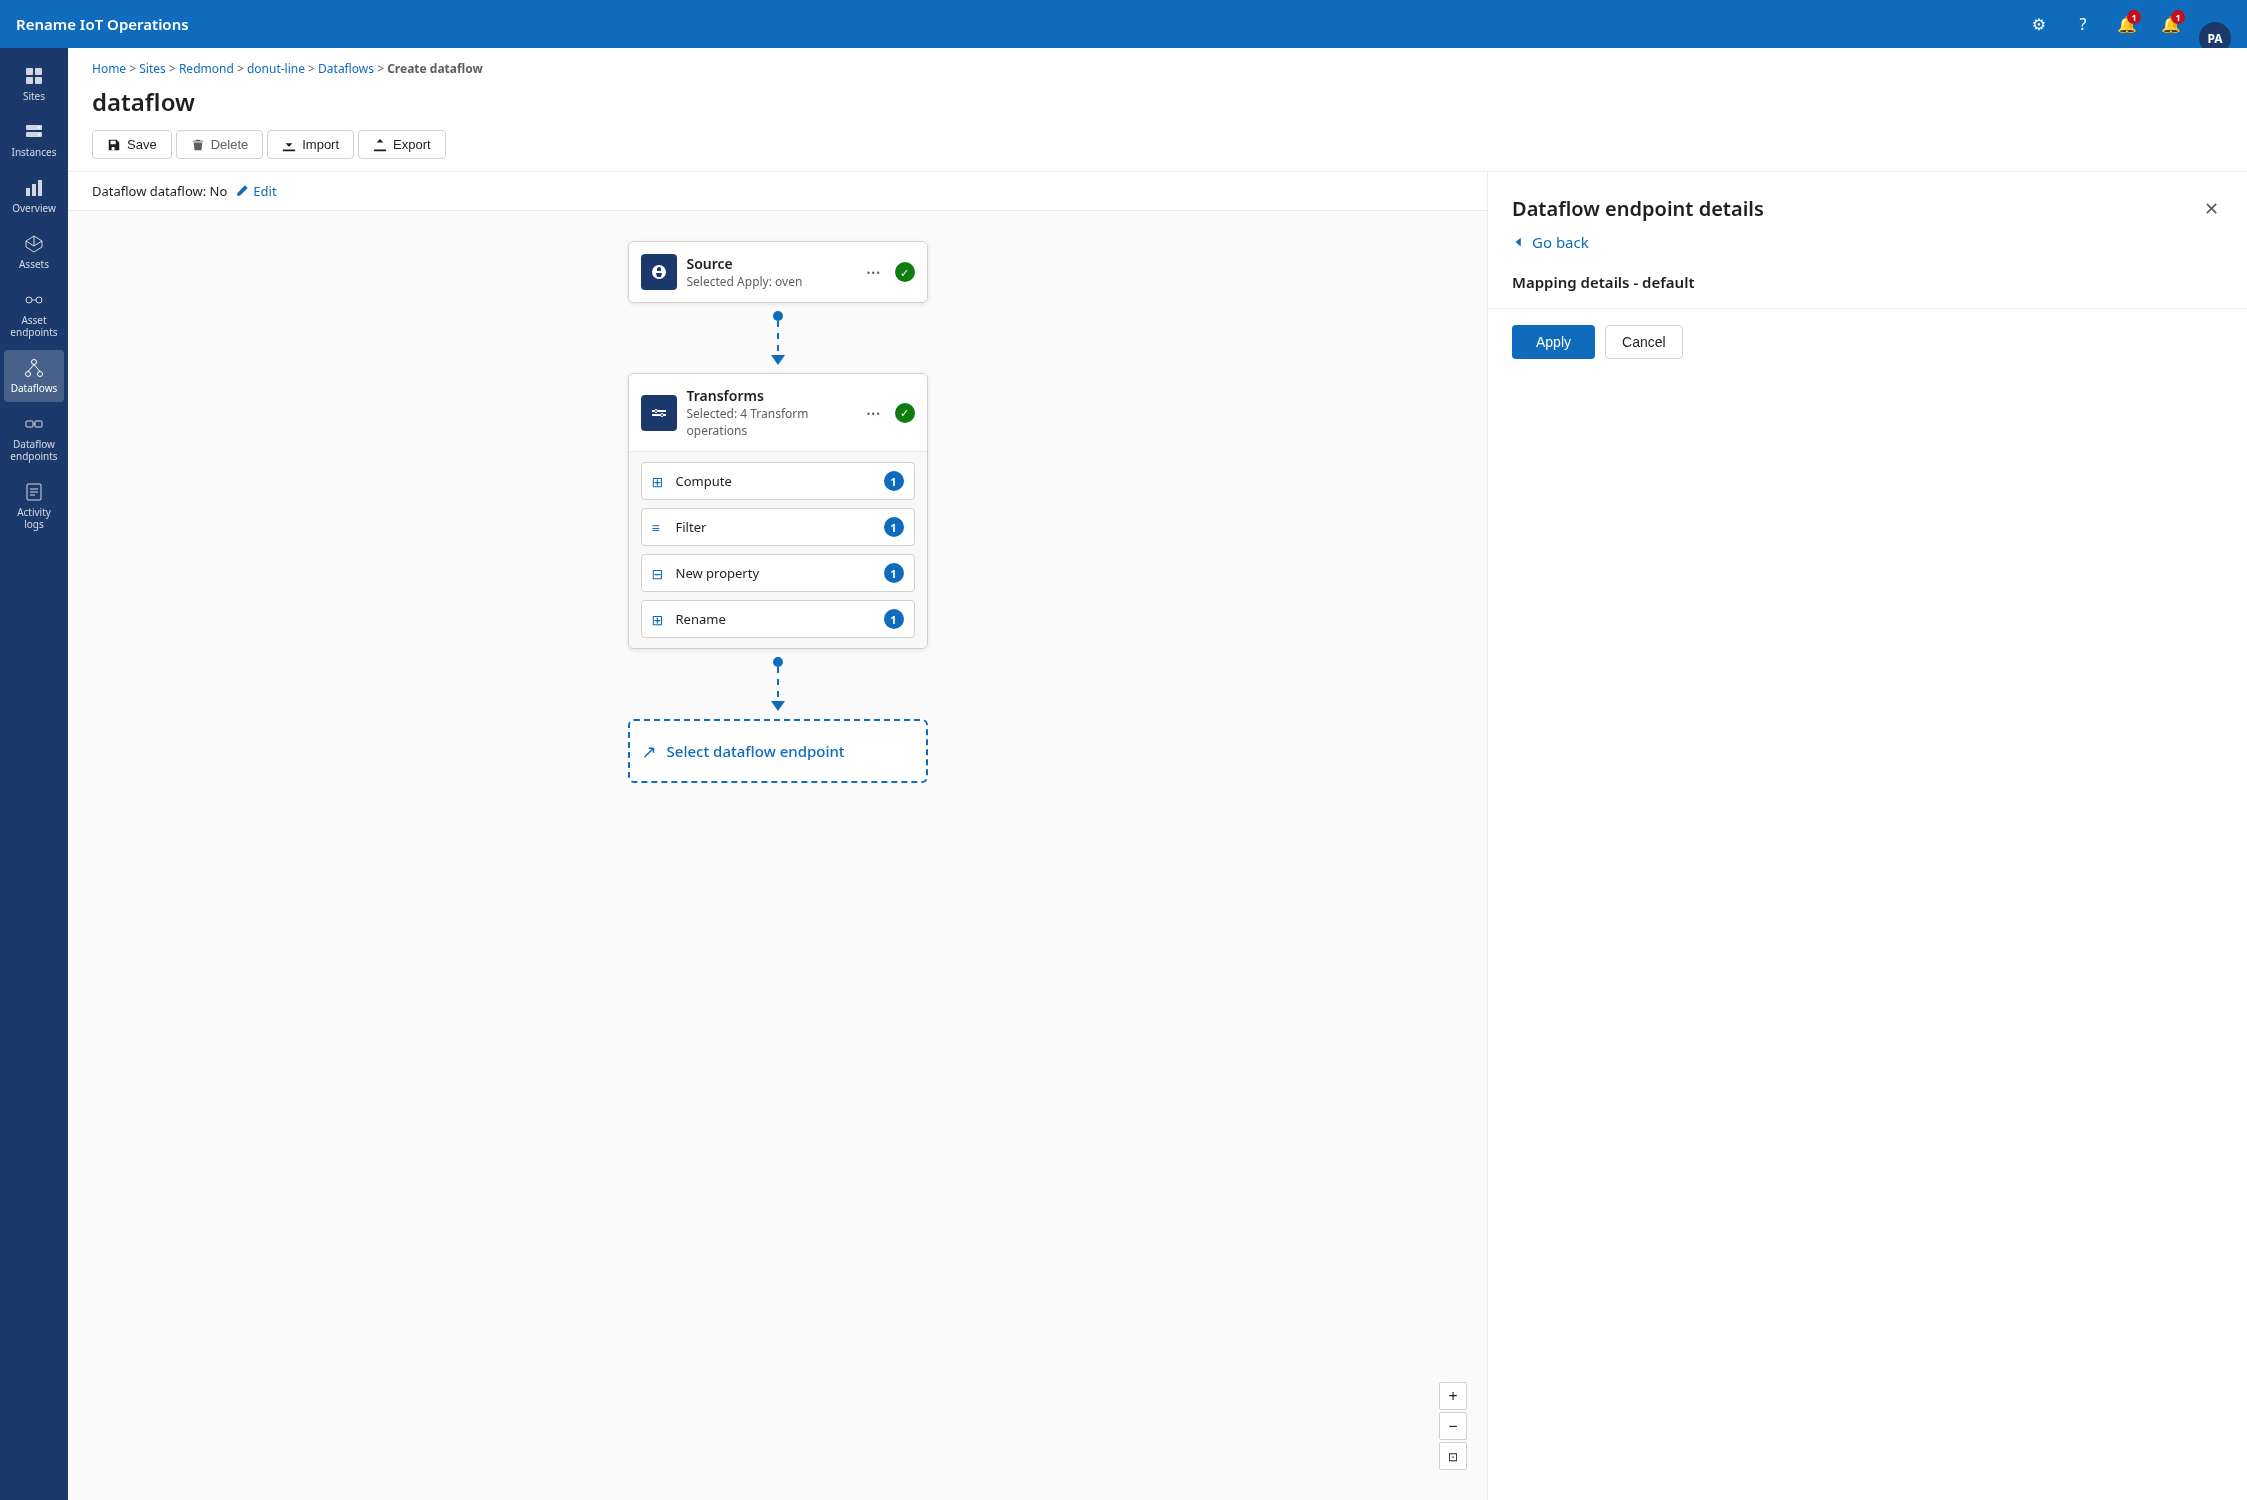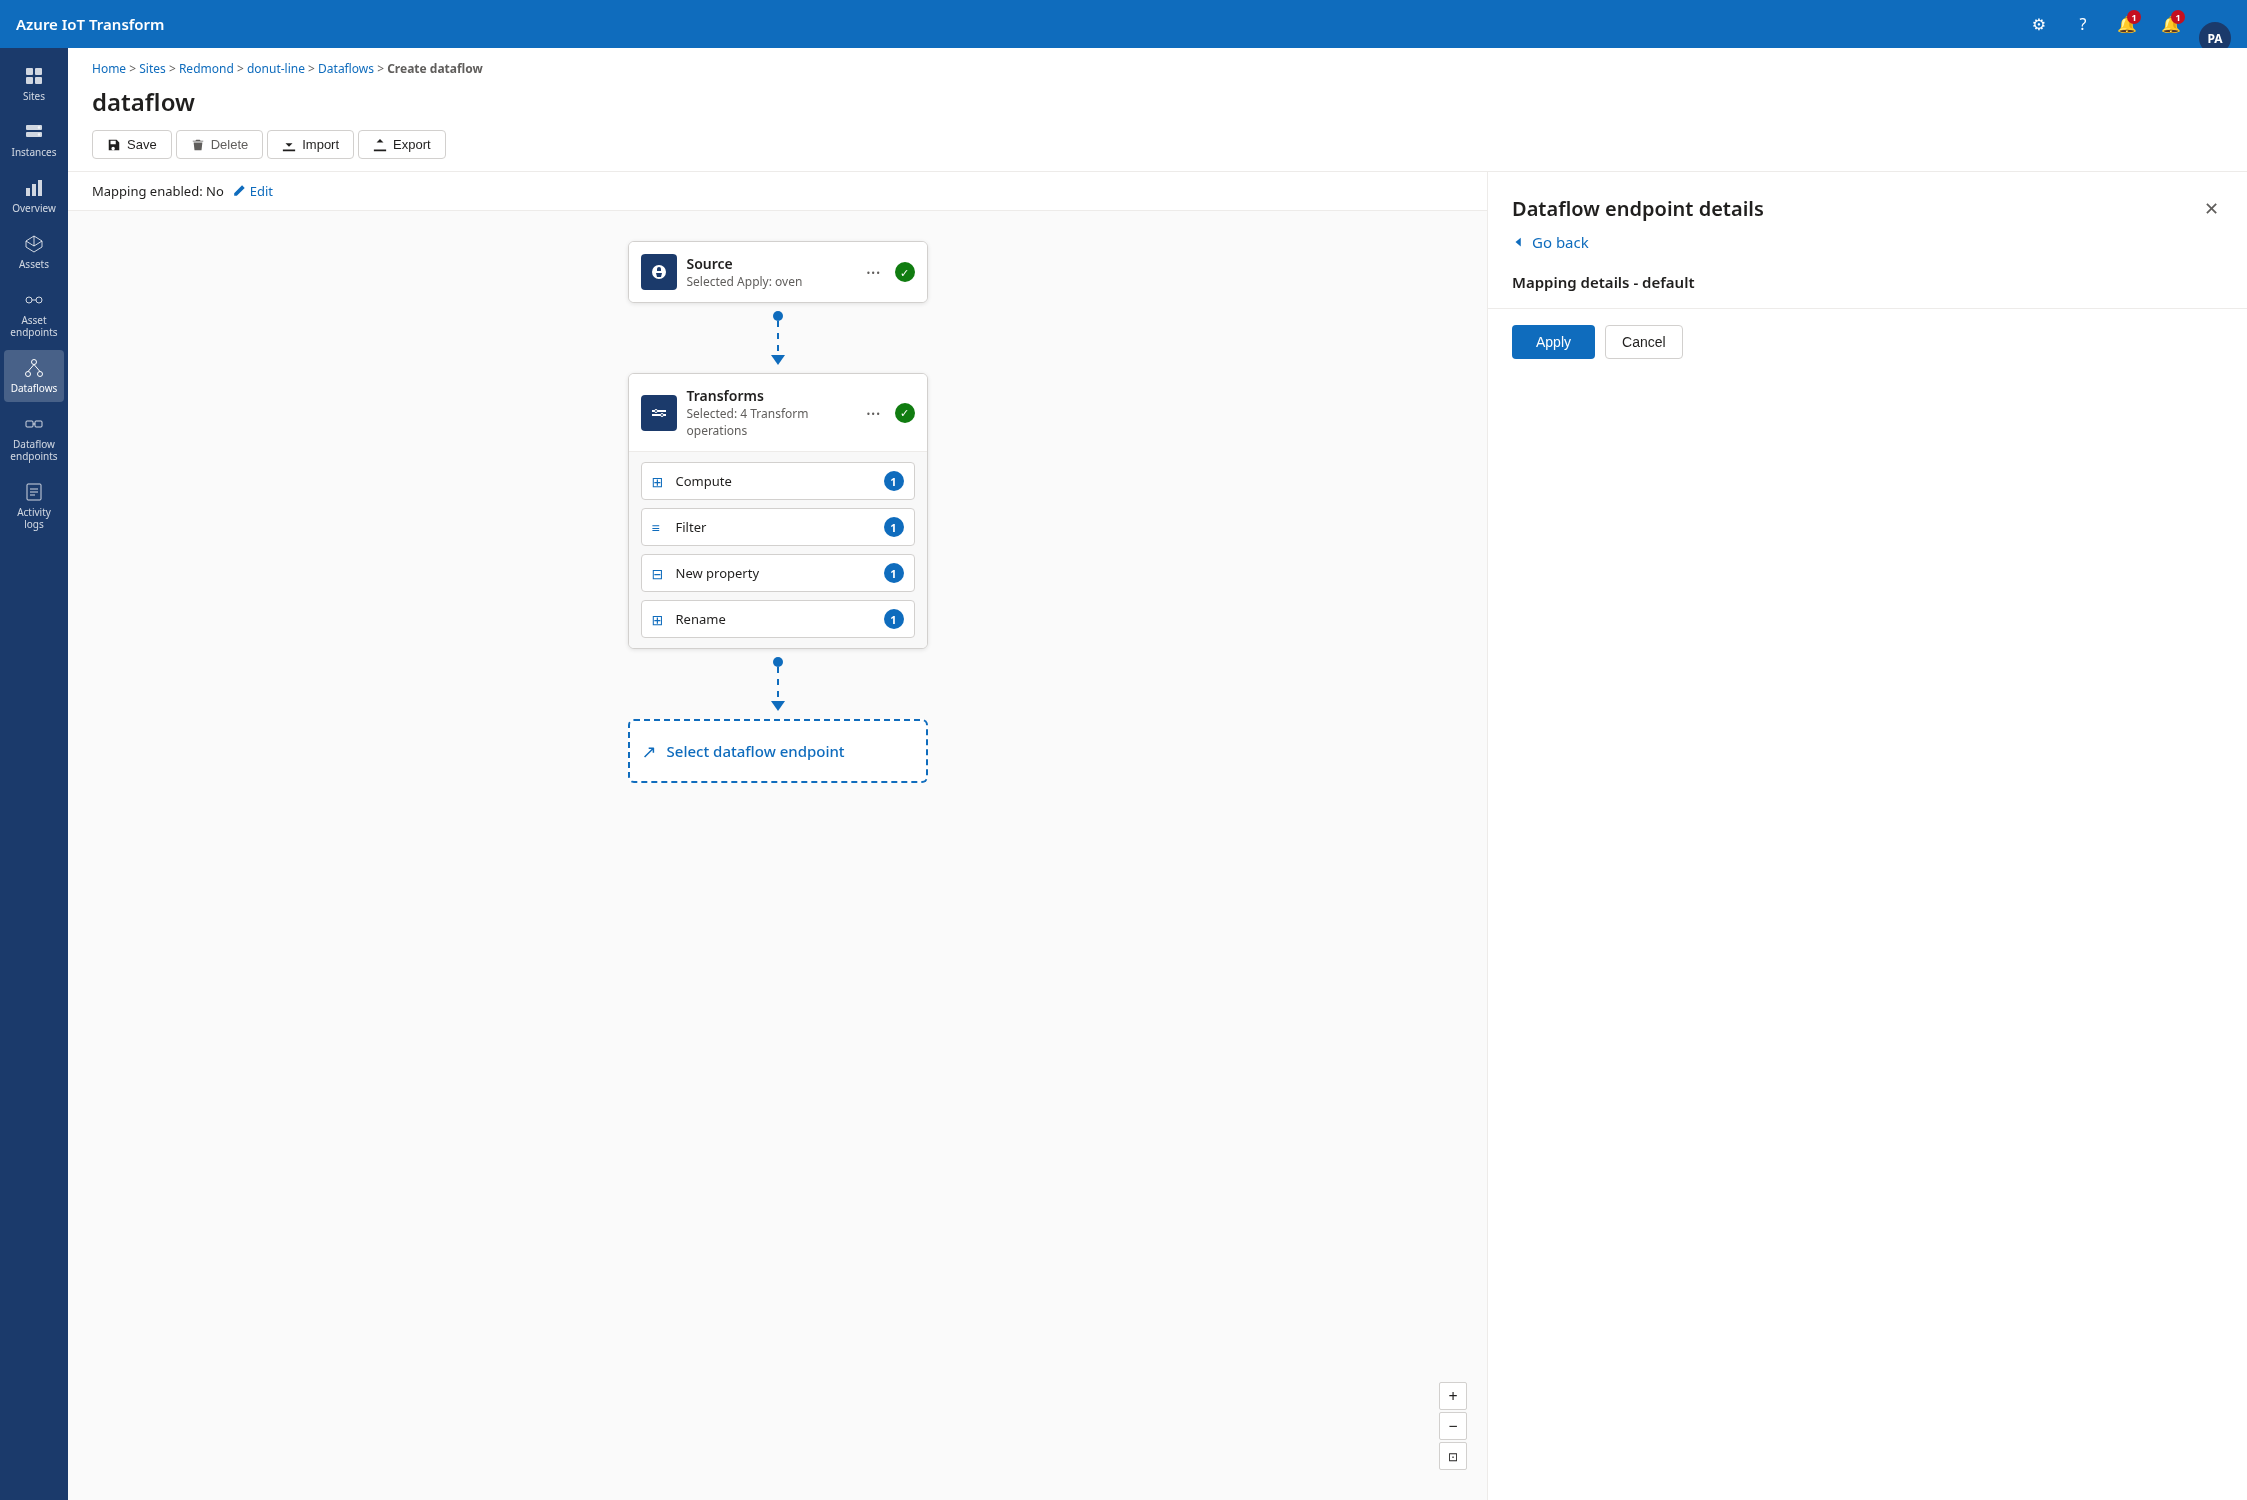"Azure IoT Transform" span.topnav-title { text: Azure IoT Transform -> Rename IoT Operations }
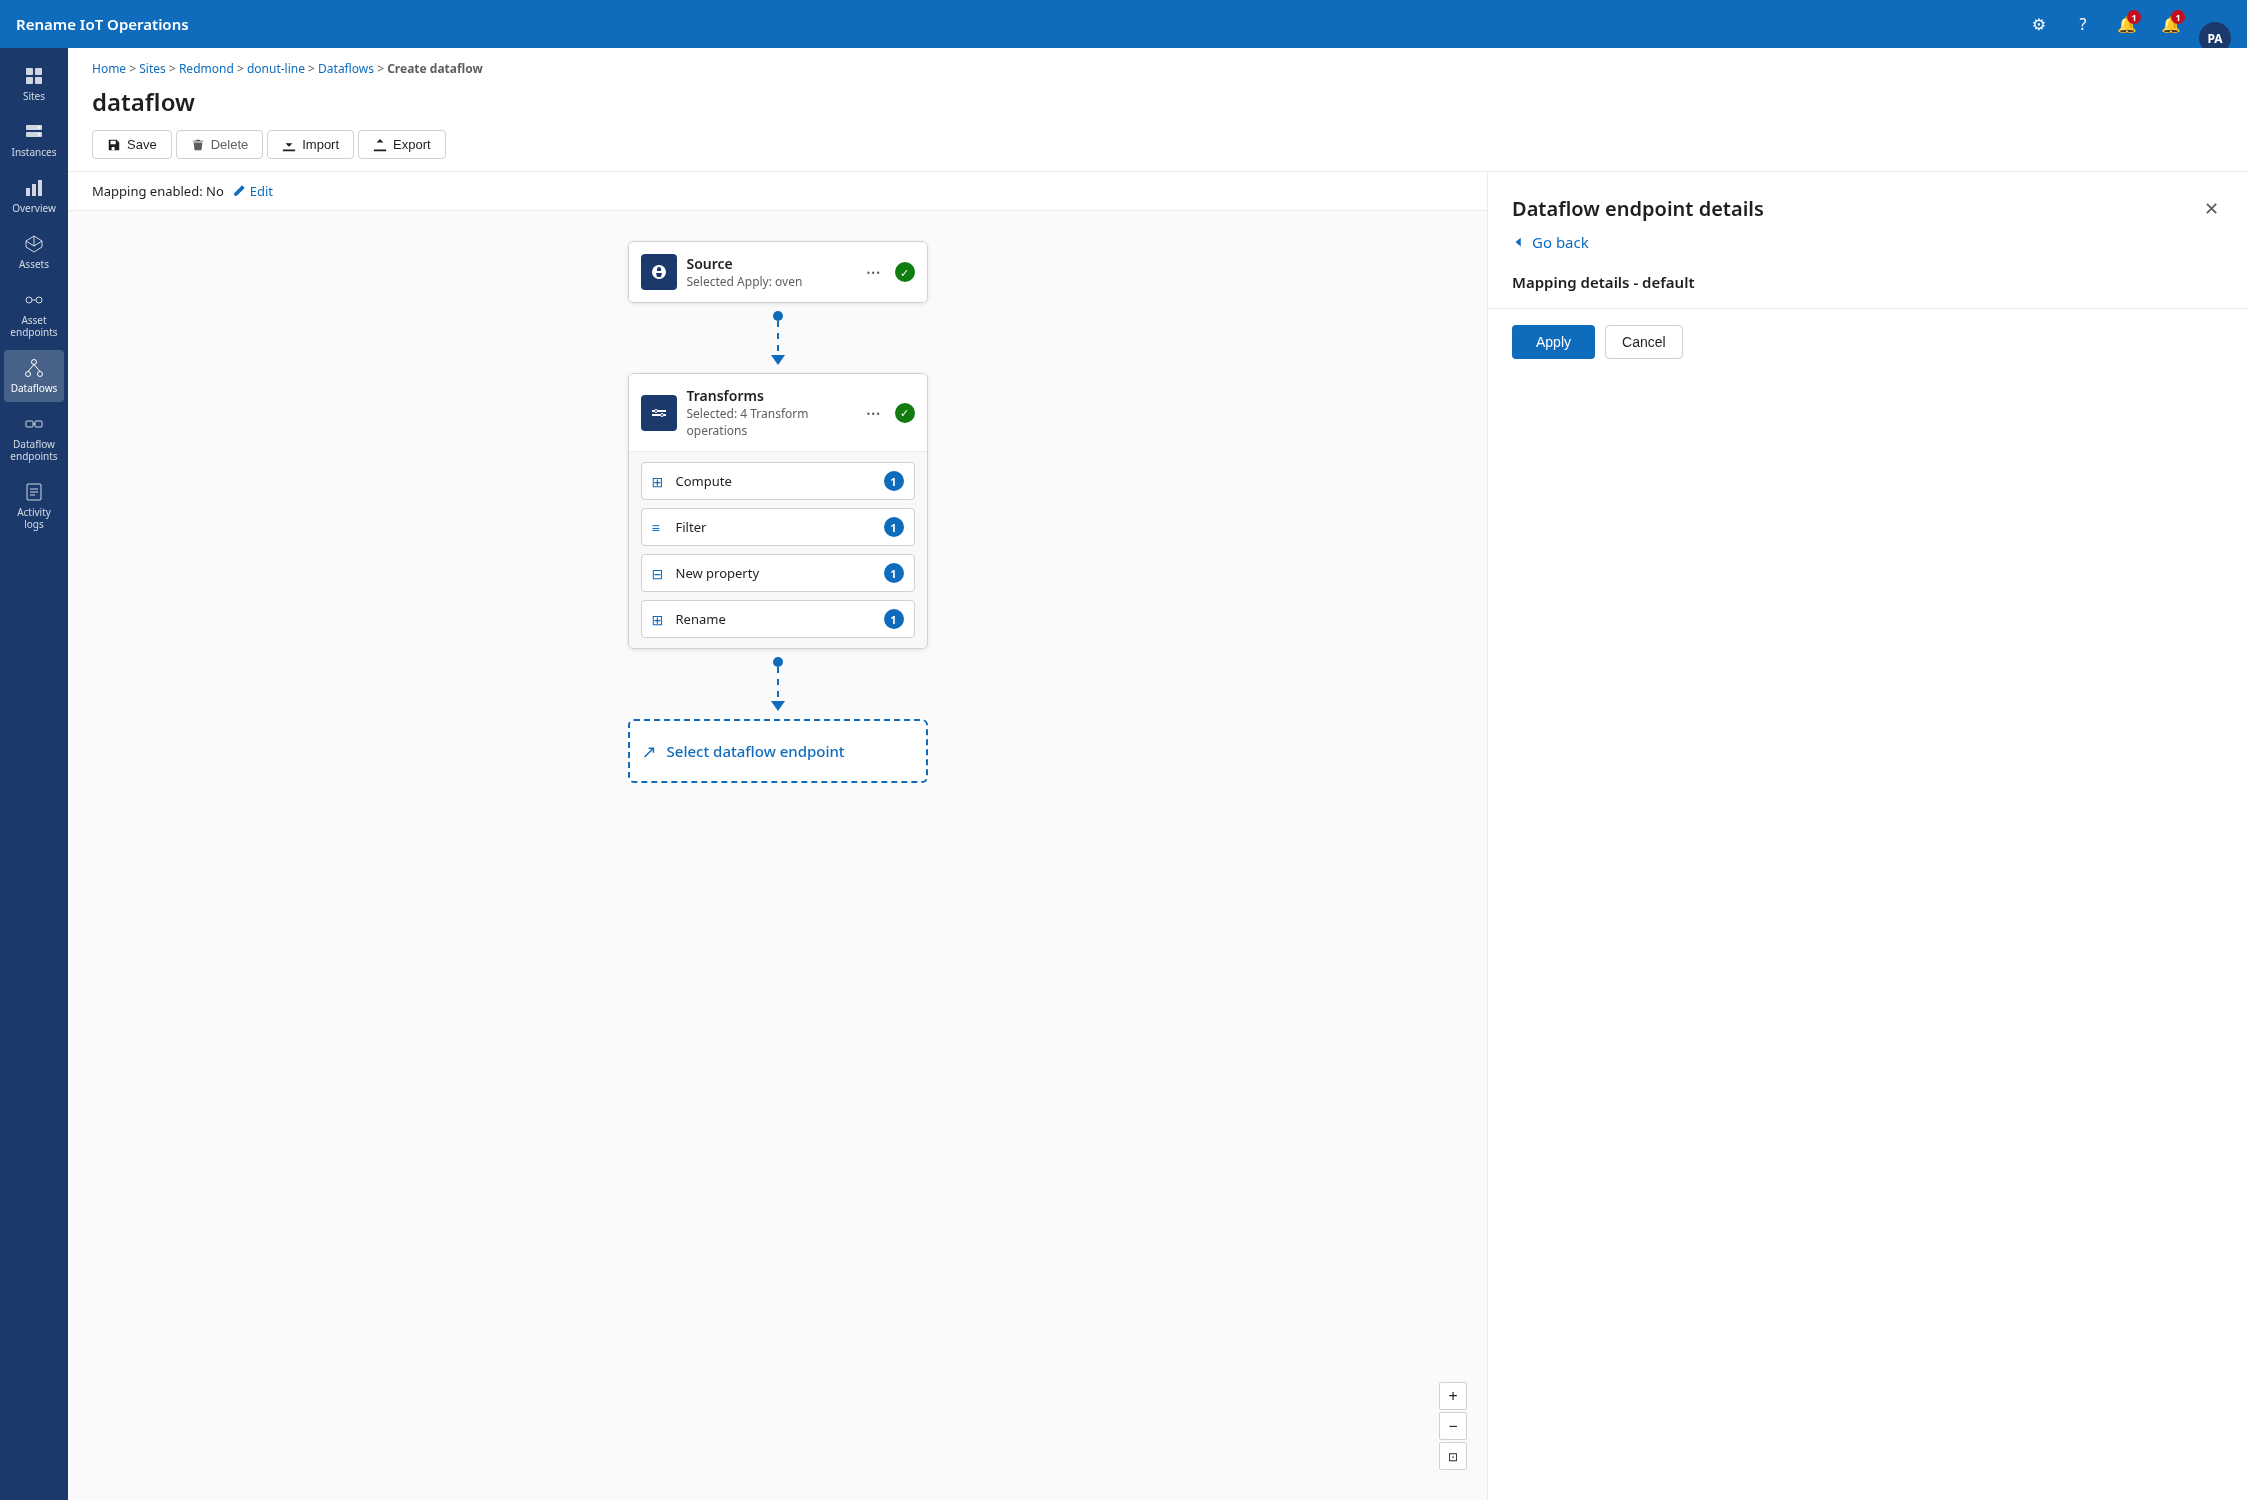"Mapping enabled: No" span { text: Mapping enabled -> Dataflow dataflow }
